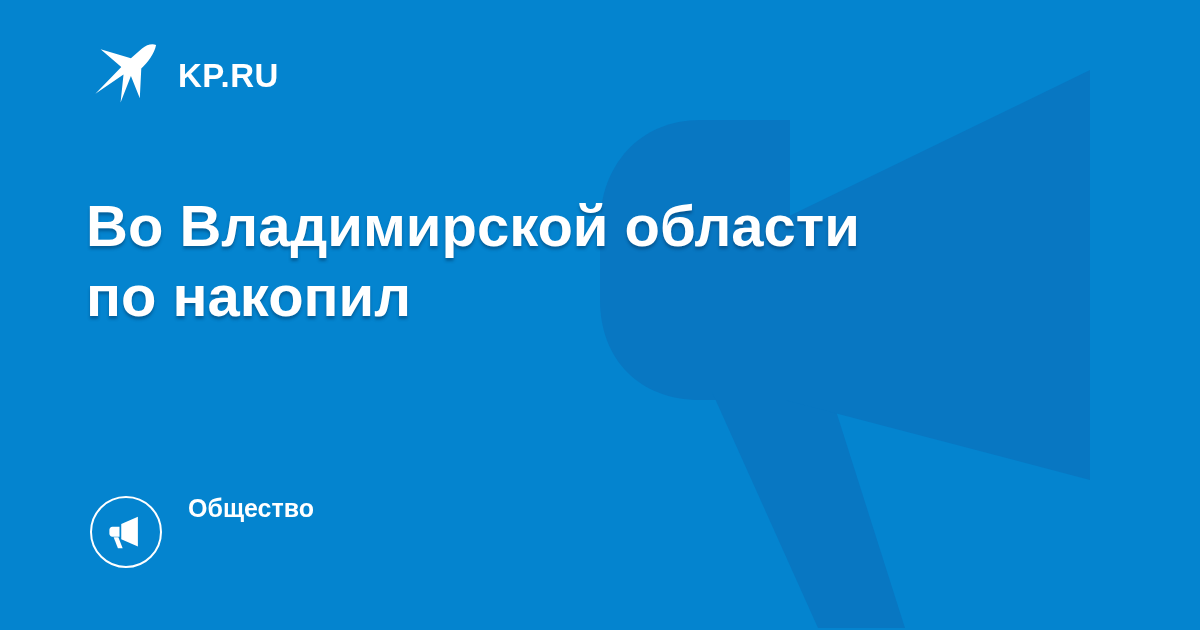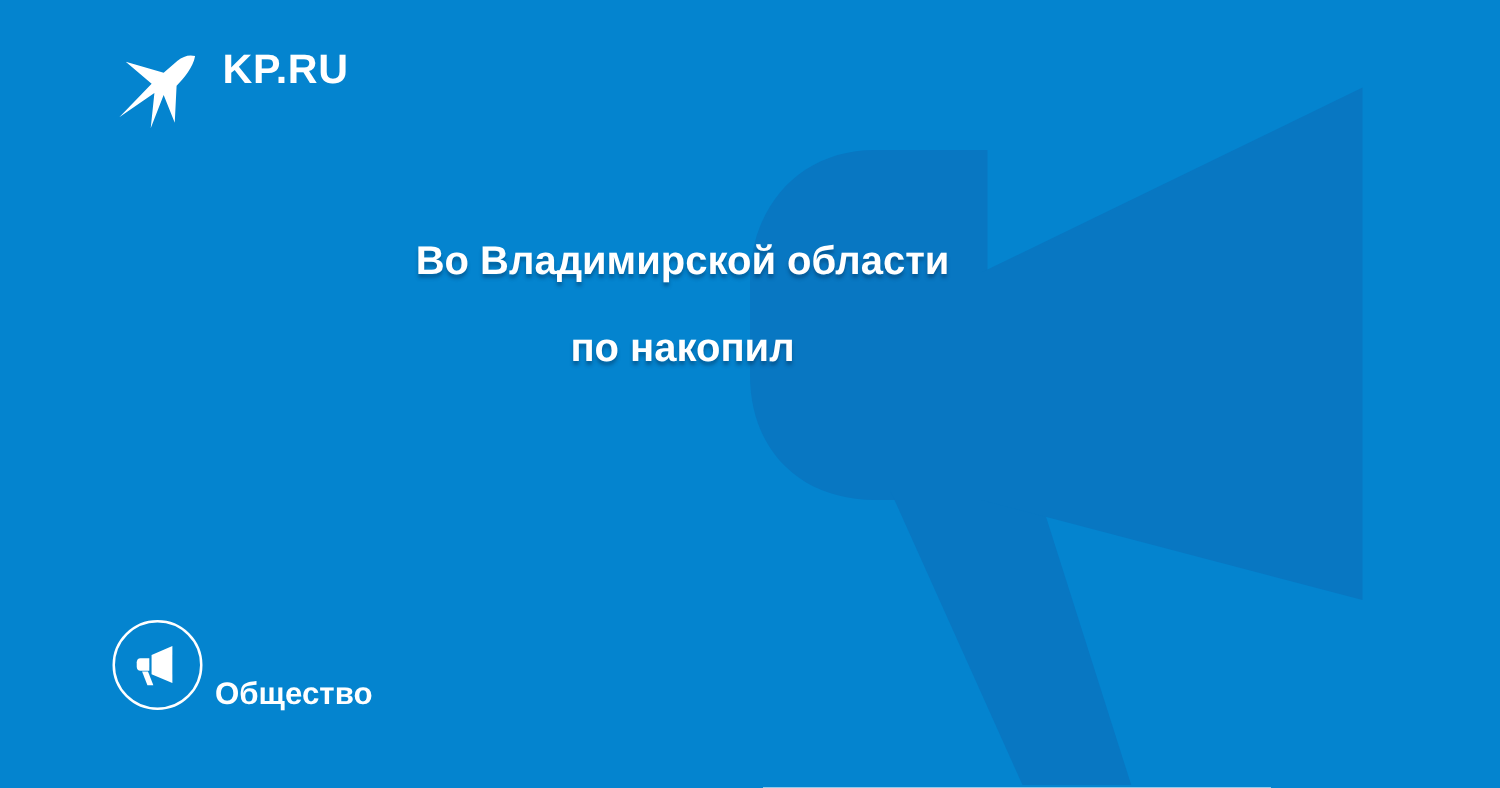"KP.RU" .brand { align-items: flex-start -> center }
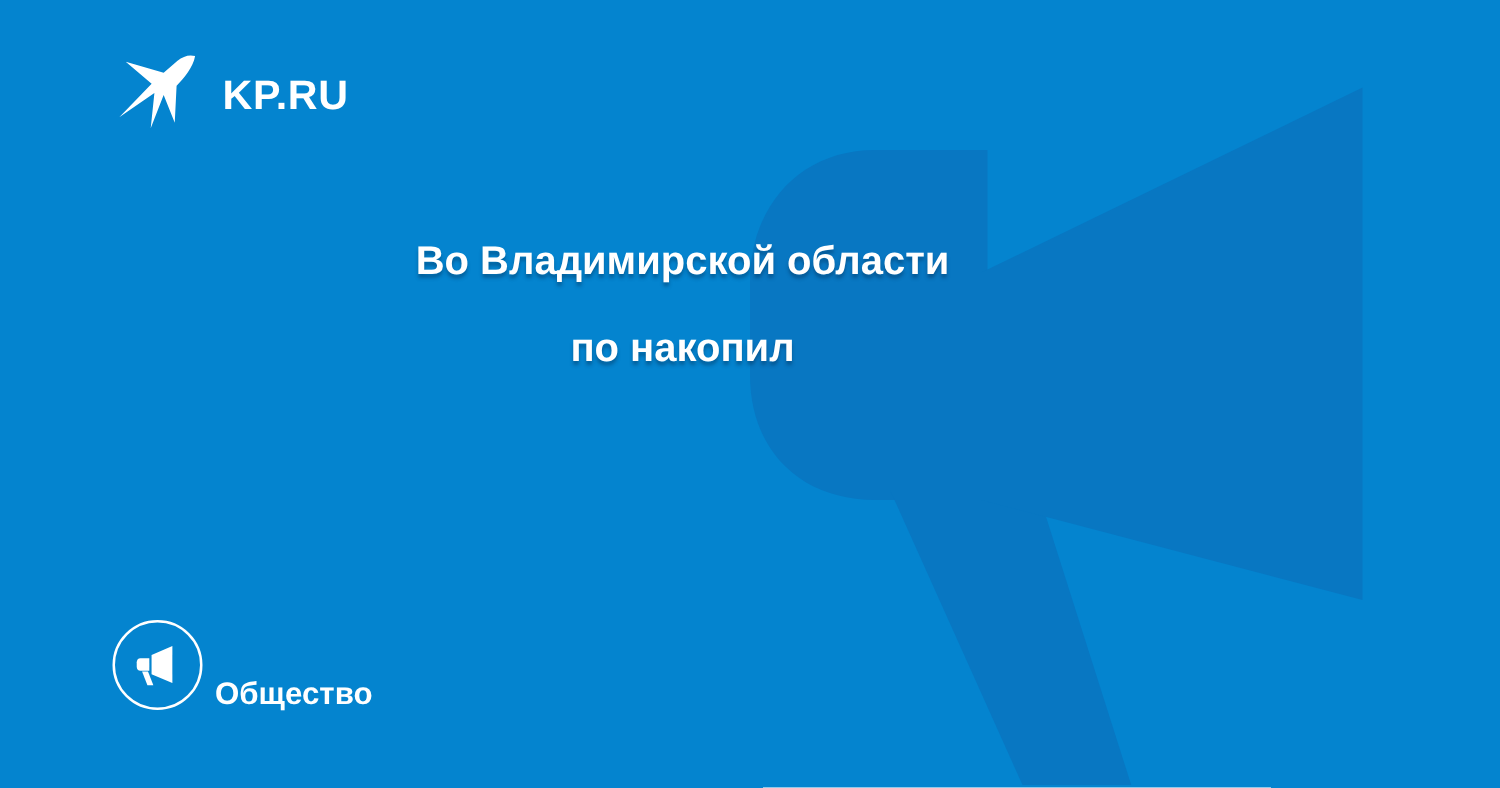"Во Владимирской области" .headline { font-size: 32px -> 58px; text-align: center -> none }
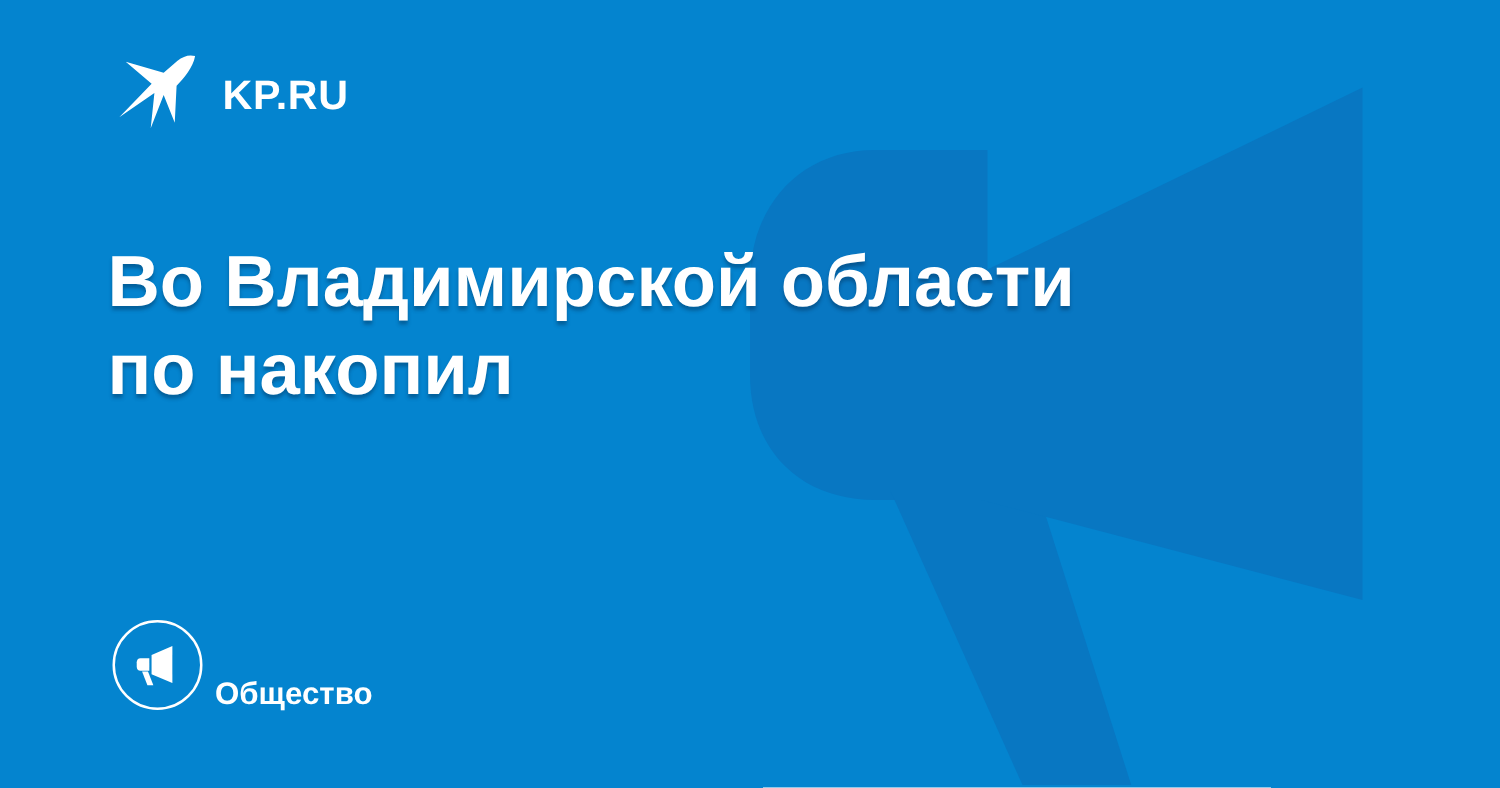"Общество" .category { align-items: flex-end -> flex-start; gap: 10px -> 26px }
